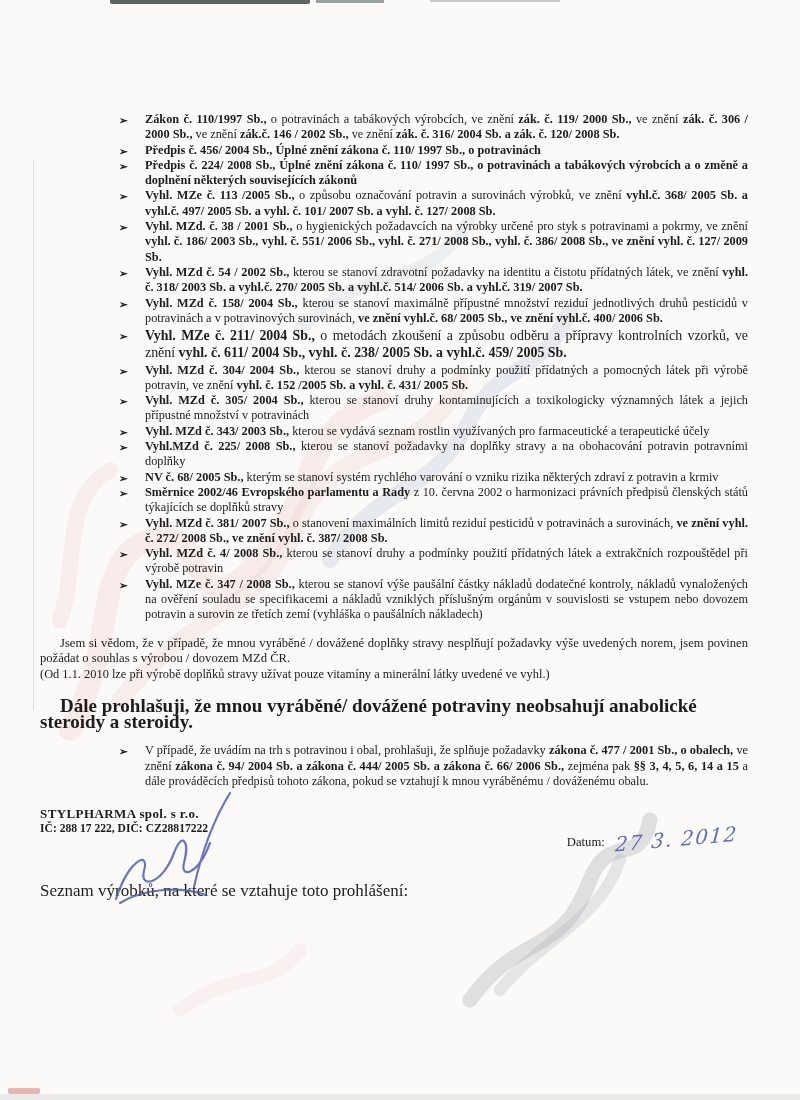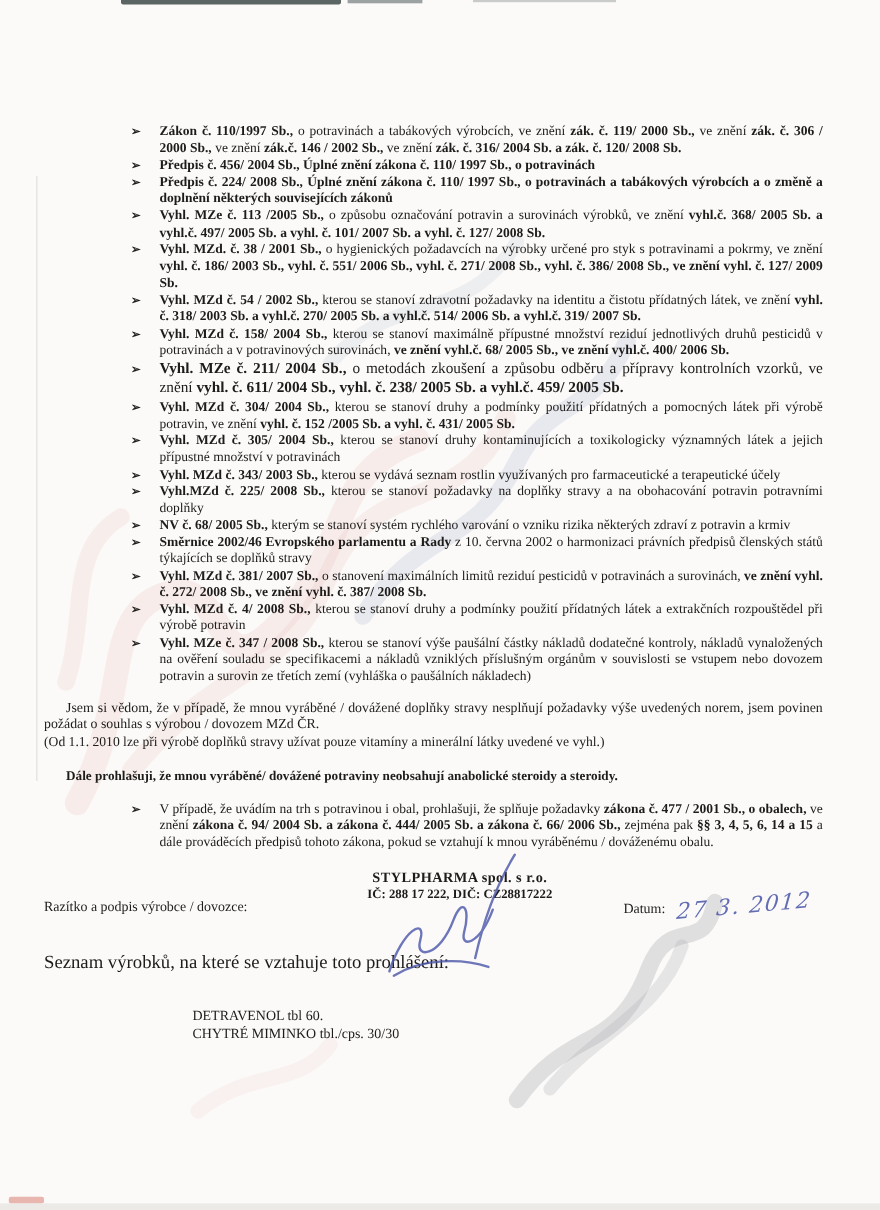"Dále prohlašuji, že mnou vyráběné/" .para2 { font-size: 12px -> 19px }
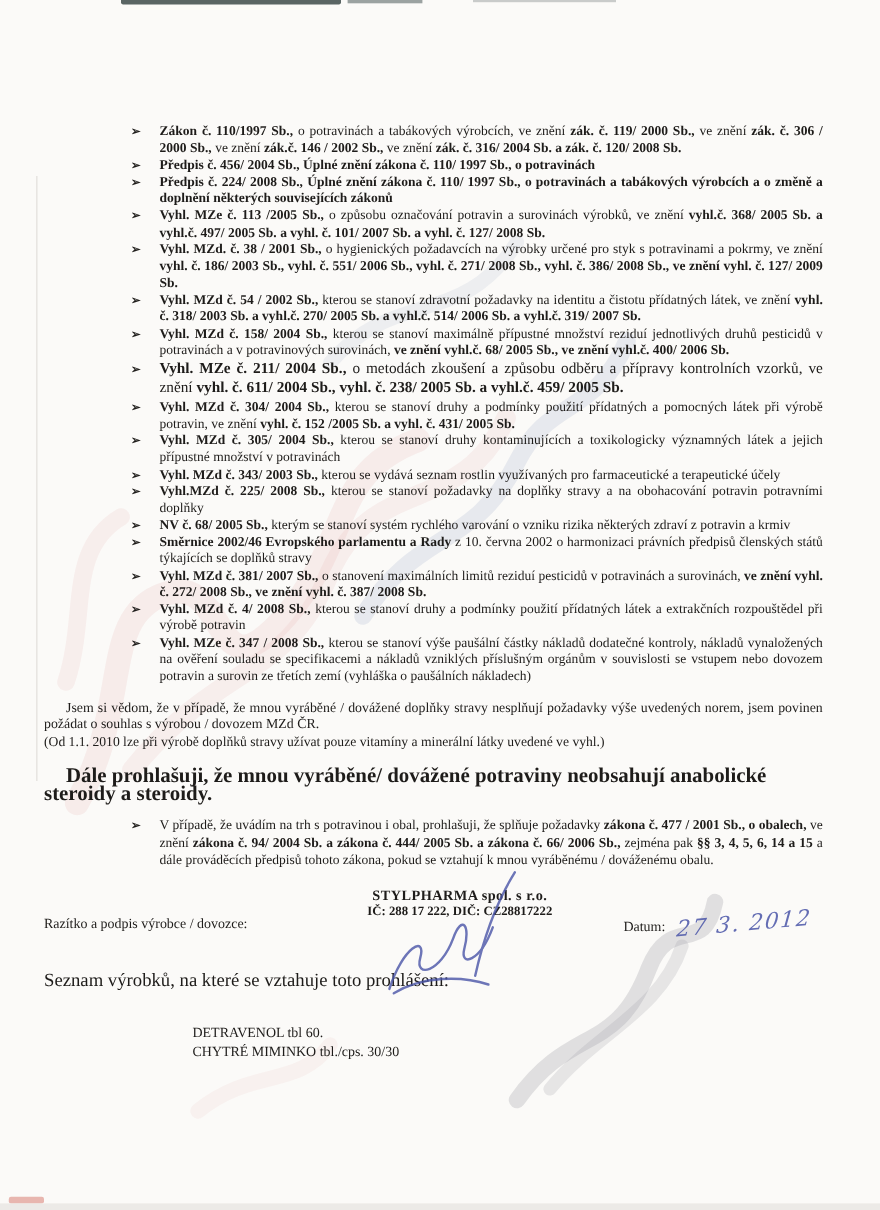"STYLPHARMA spol. s r.o." .stamp { text-align: center -> left }
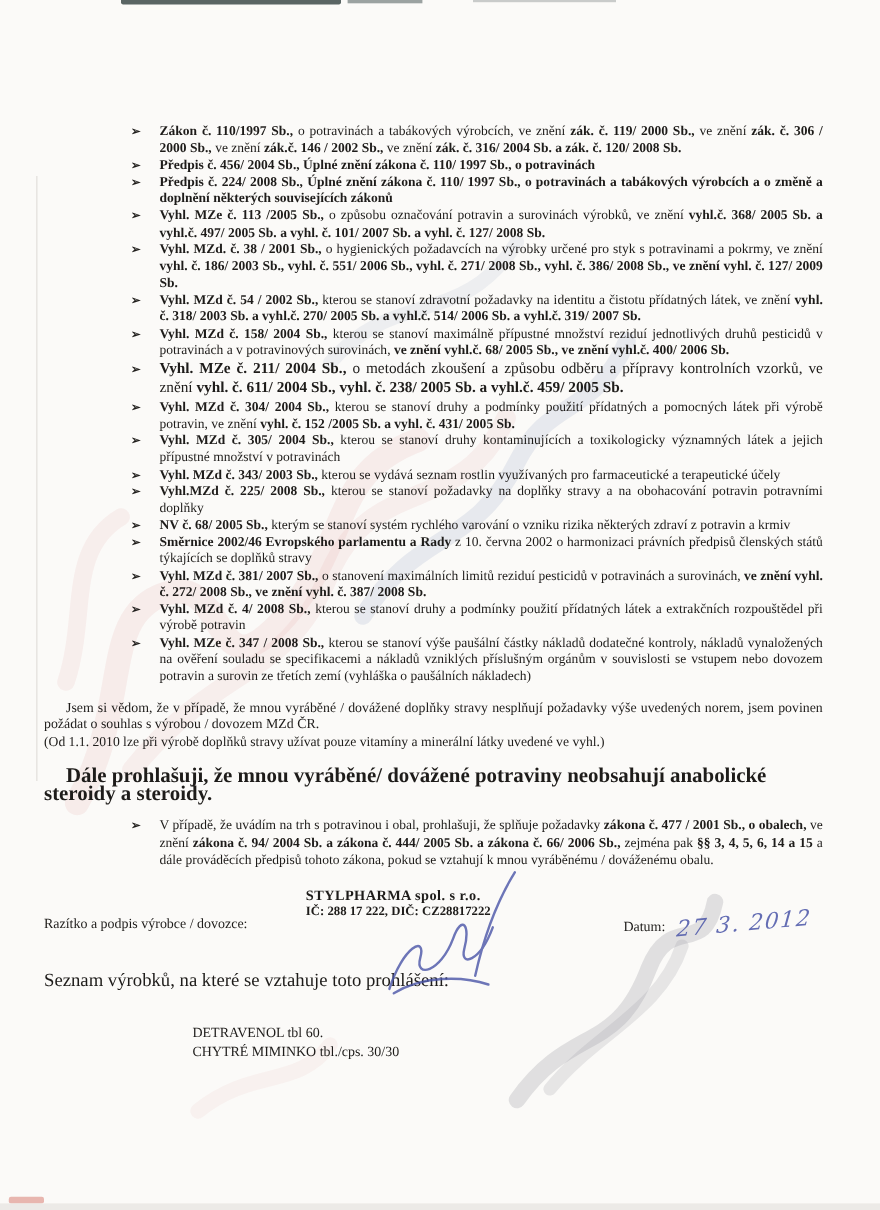"Razítko a podpis výrobce /" div.sig-label { html: <div>Razítko a podpis výrobce / dovozce:</div> -> none }
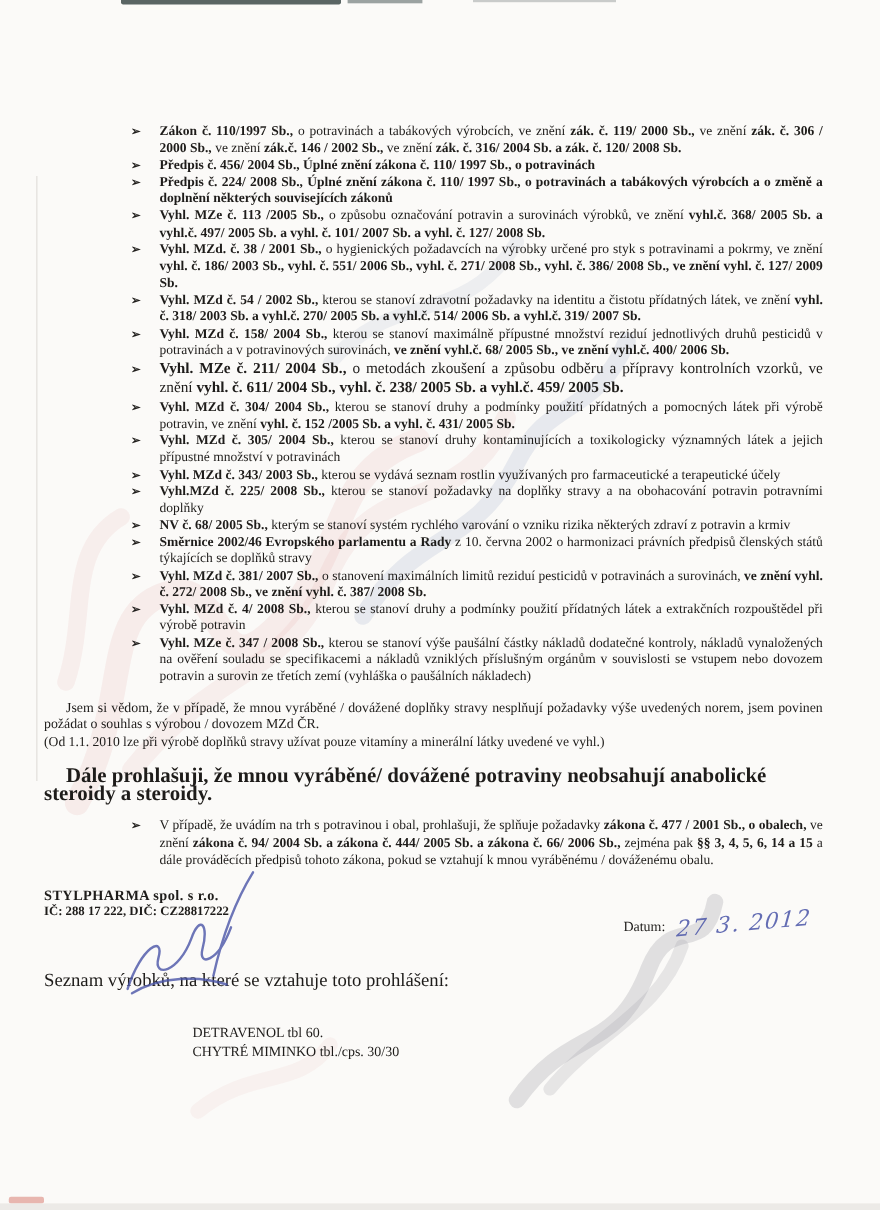"DETRAVENOL tbl 60." div.product-list { html: <div> <div>DETRAVENOL tbl 60.</div> <div>CHYTRÉ MIMINKO tbl./cps. 30/30</div> </div> -> none }
